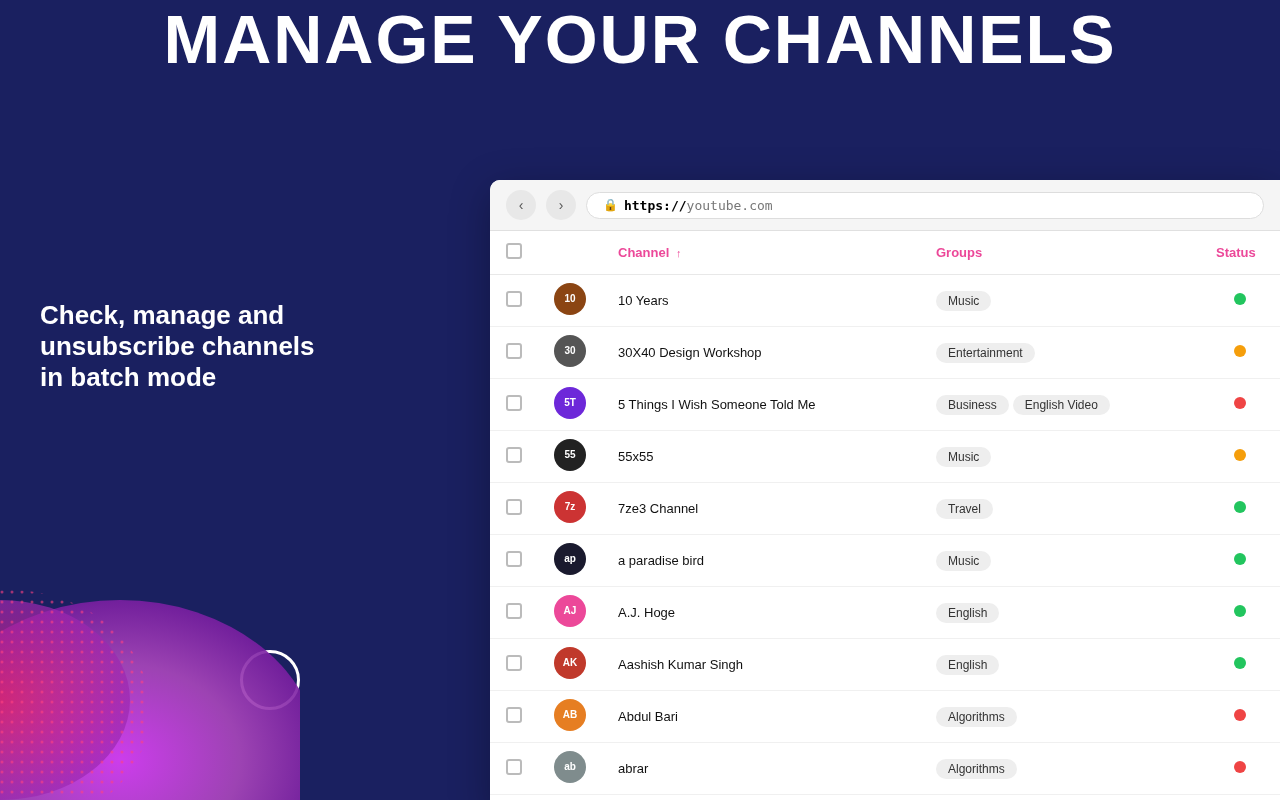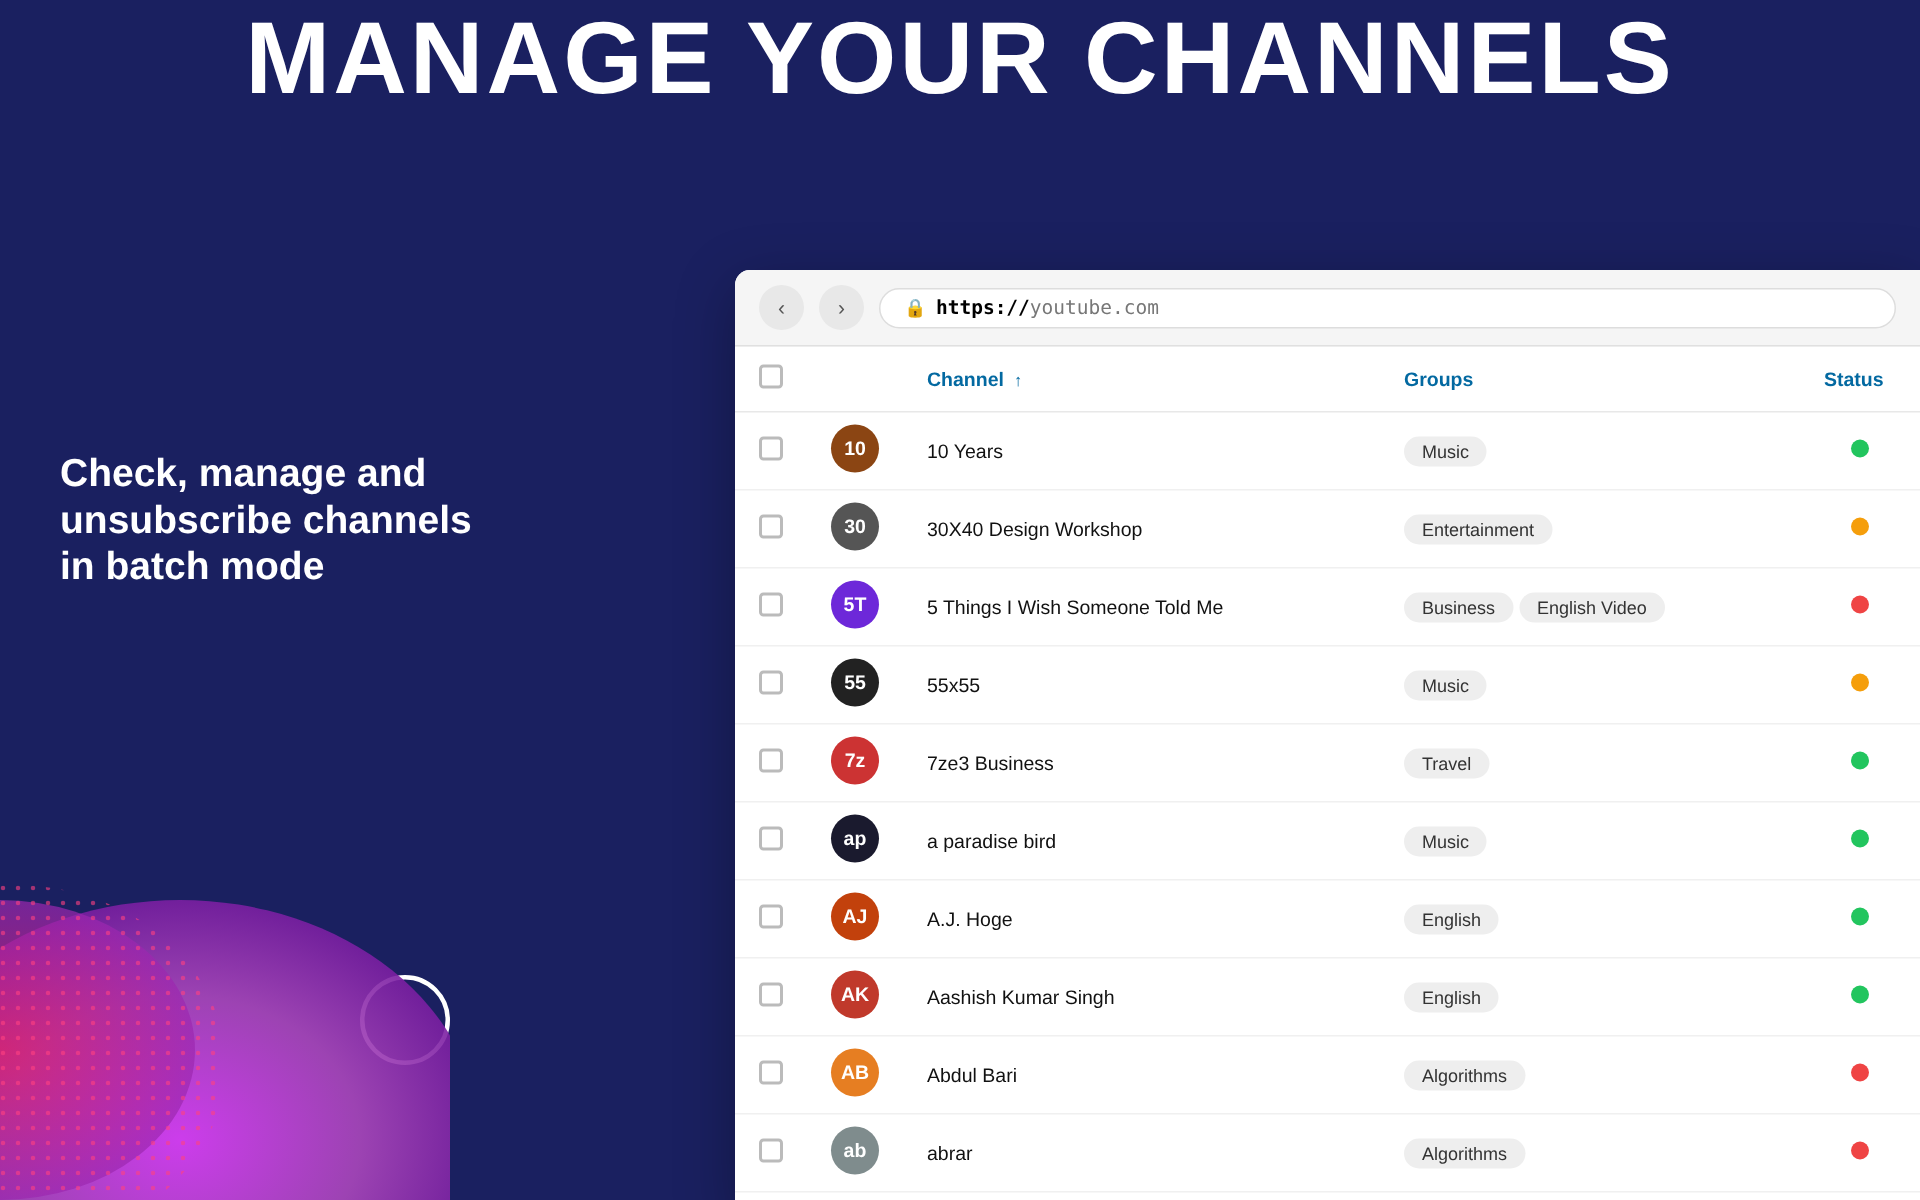"Channel ↑" .channel-table th { color: #0369a1 -> #ec4899 }
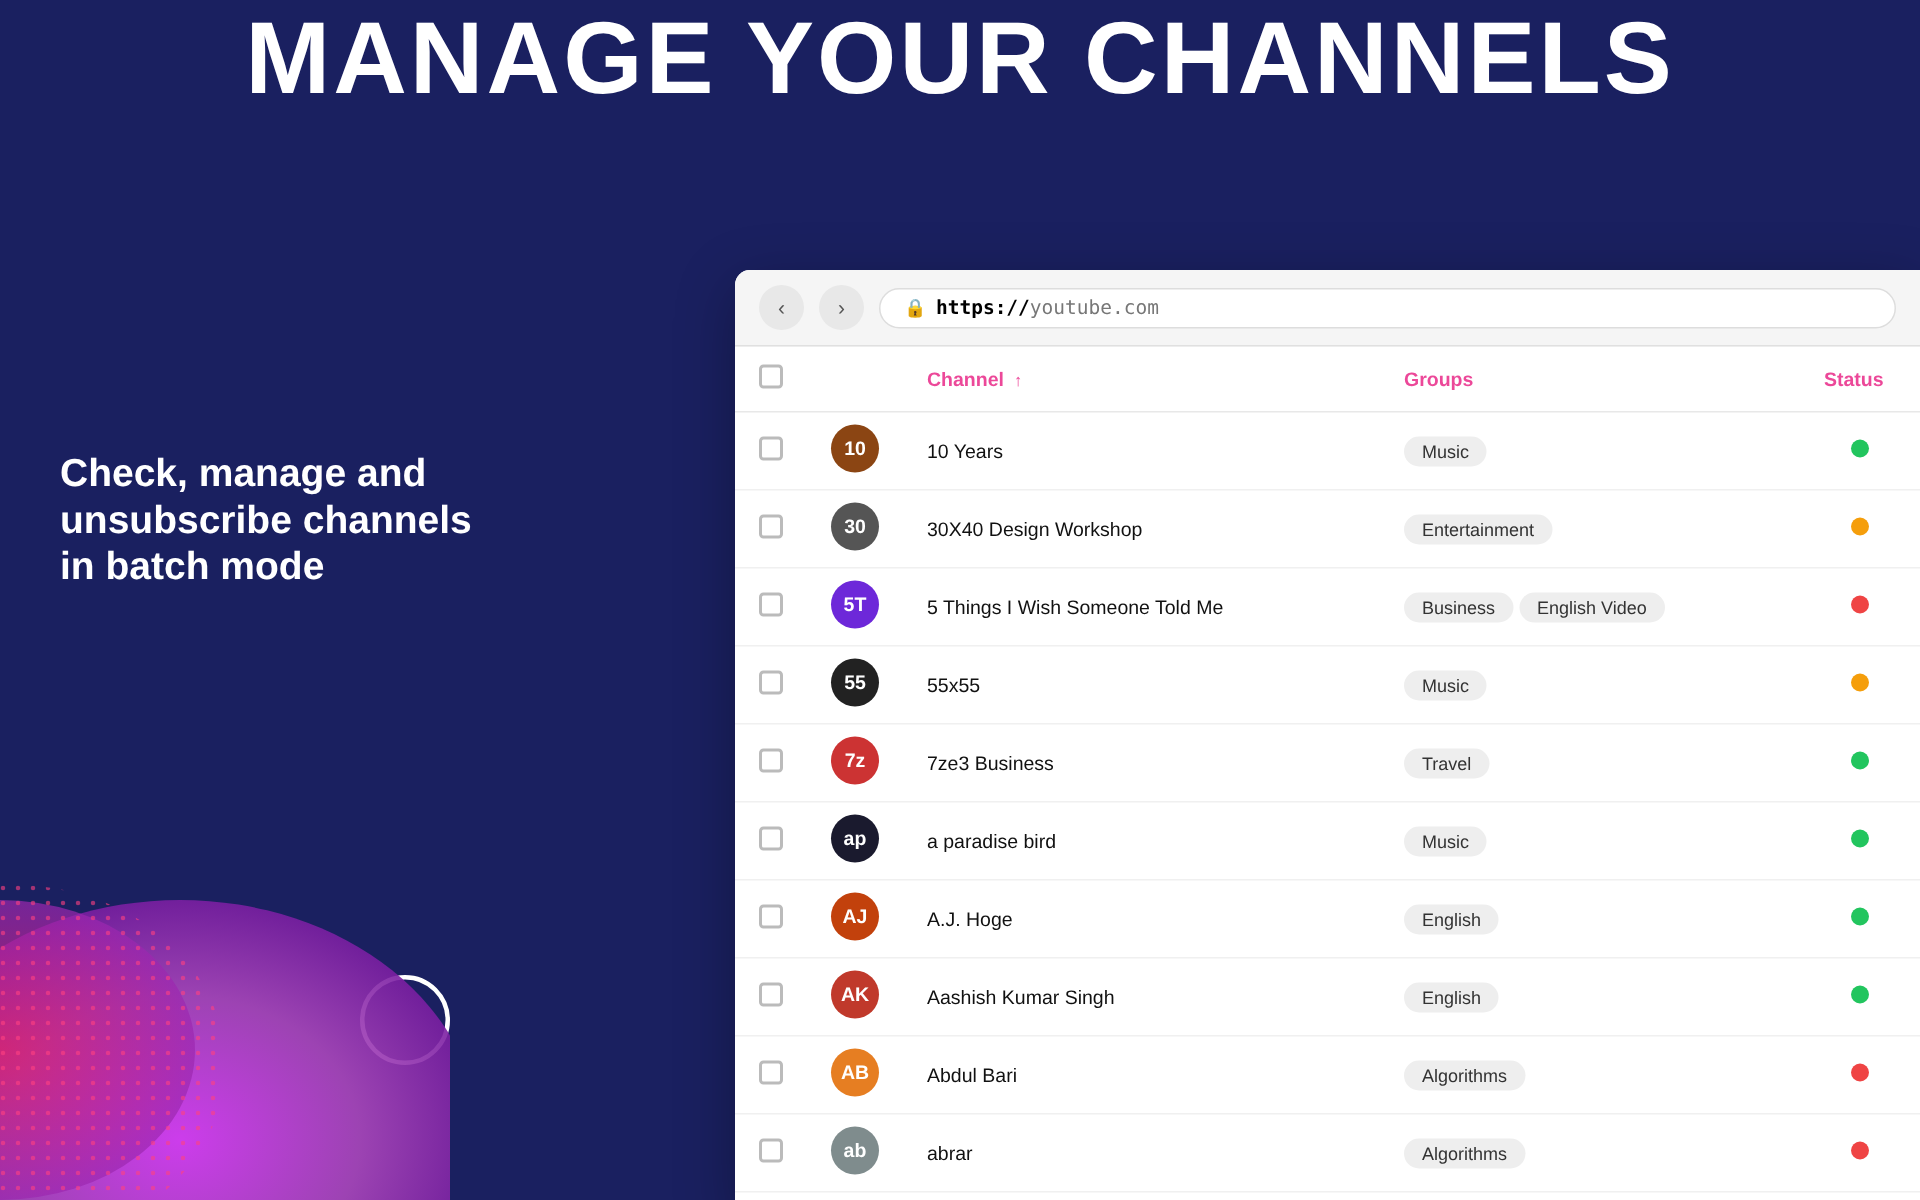"10" .avatar { font-size: 13px -> 10px }
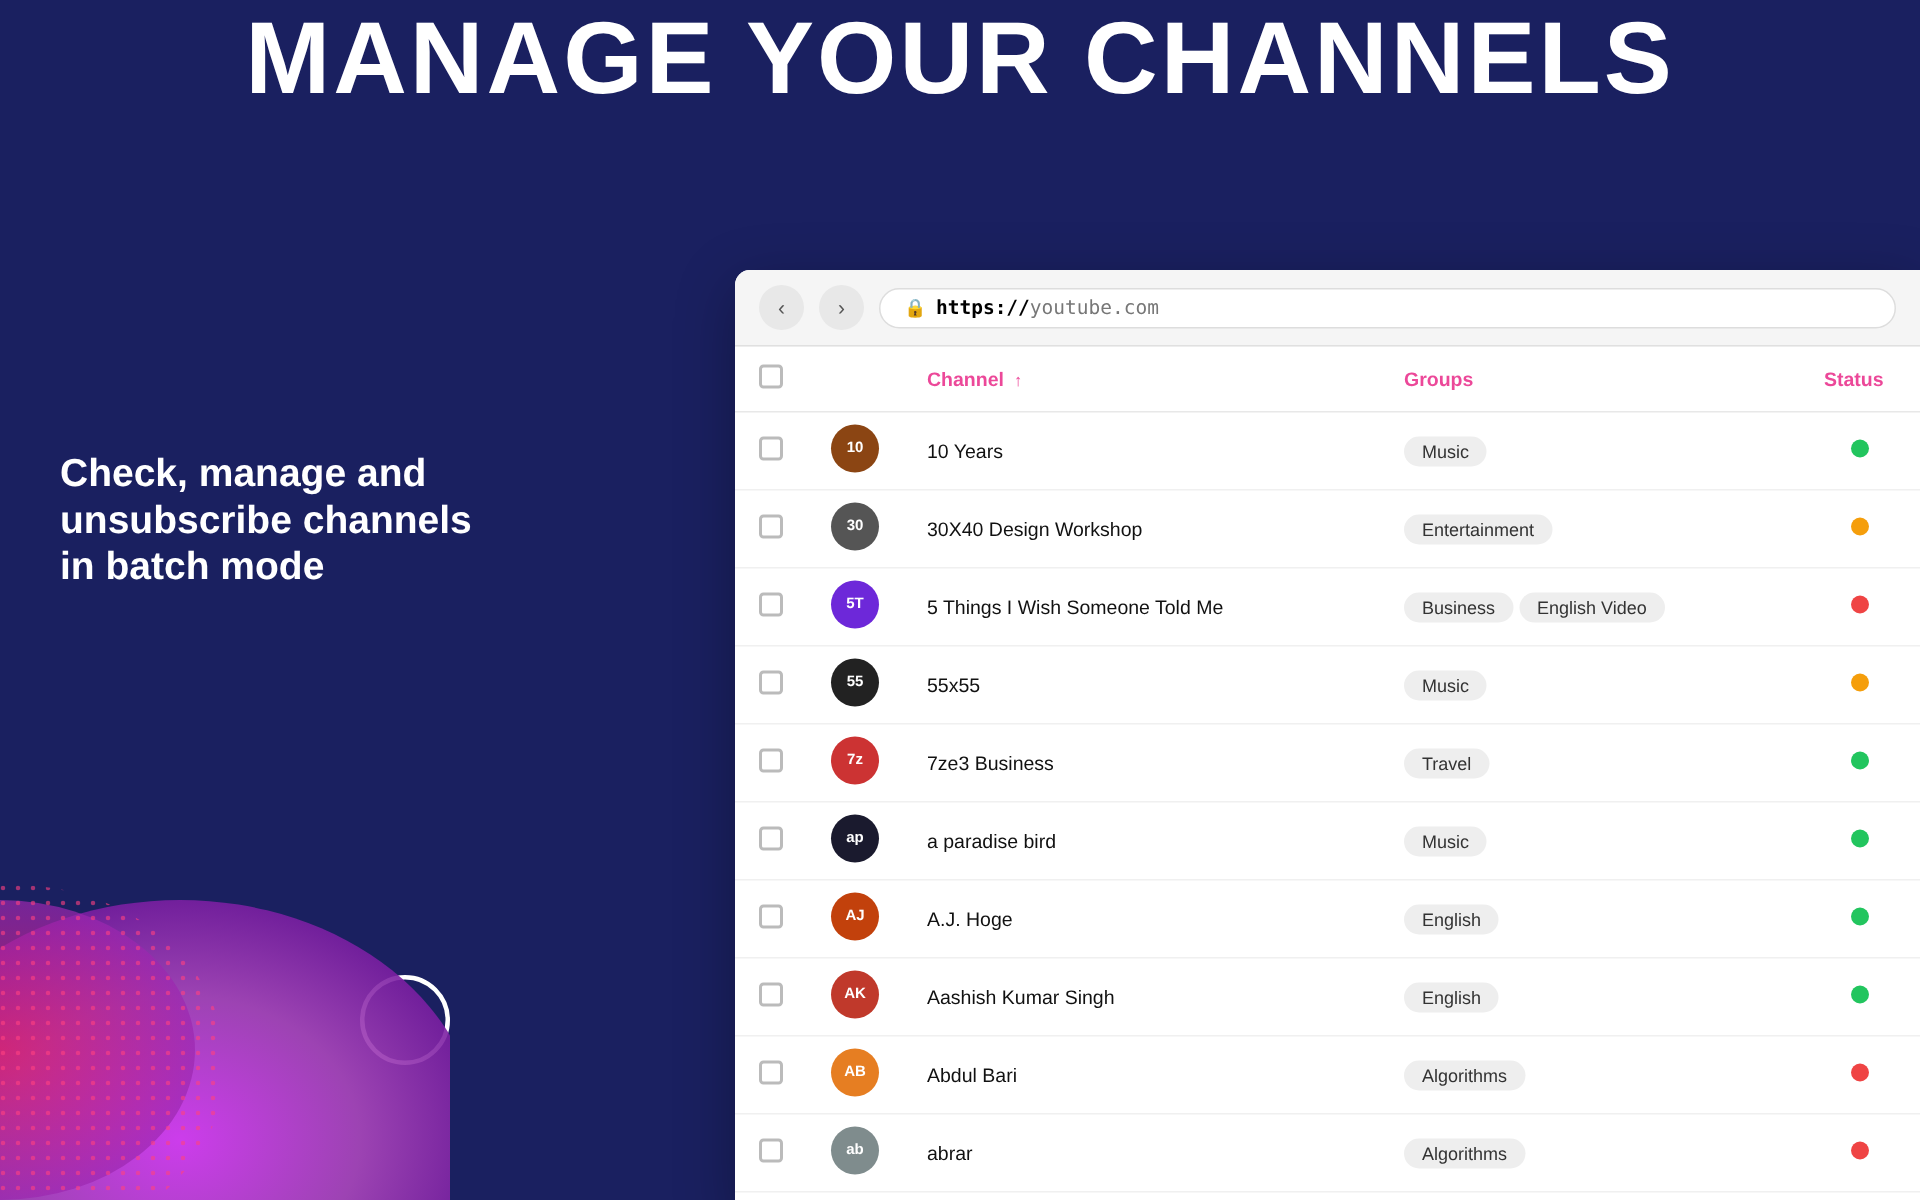"7ze3 Business" span.channel-name { text: Business -> Channel }
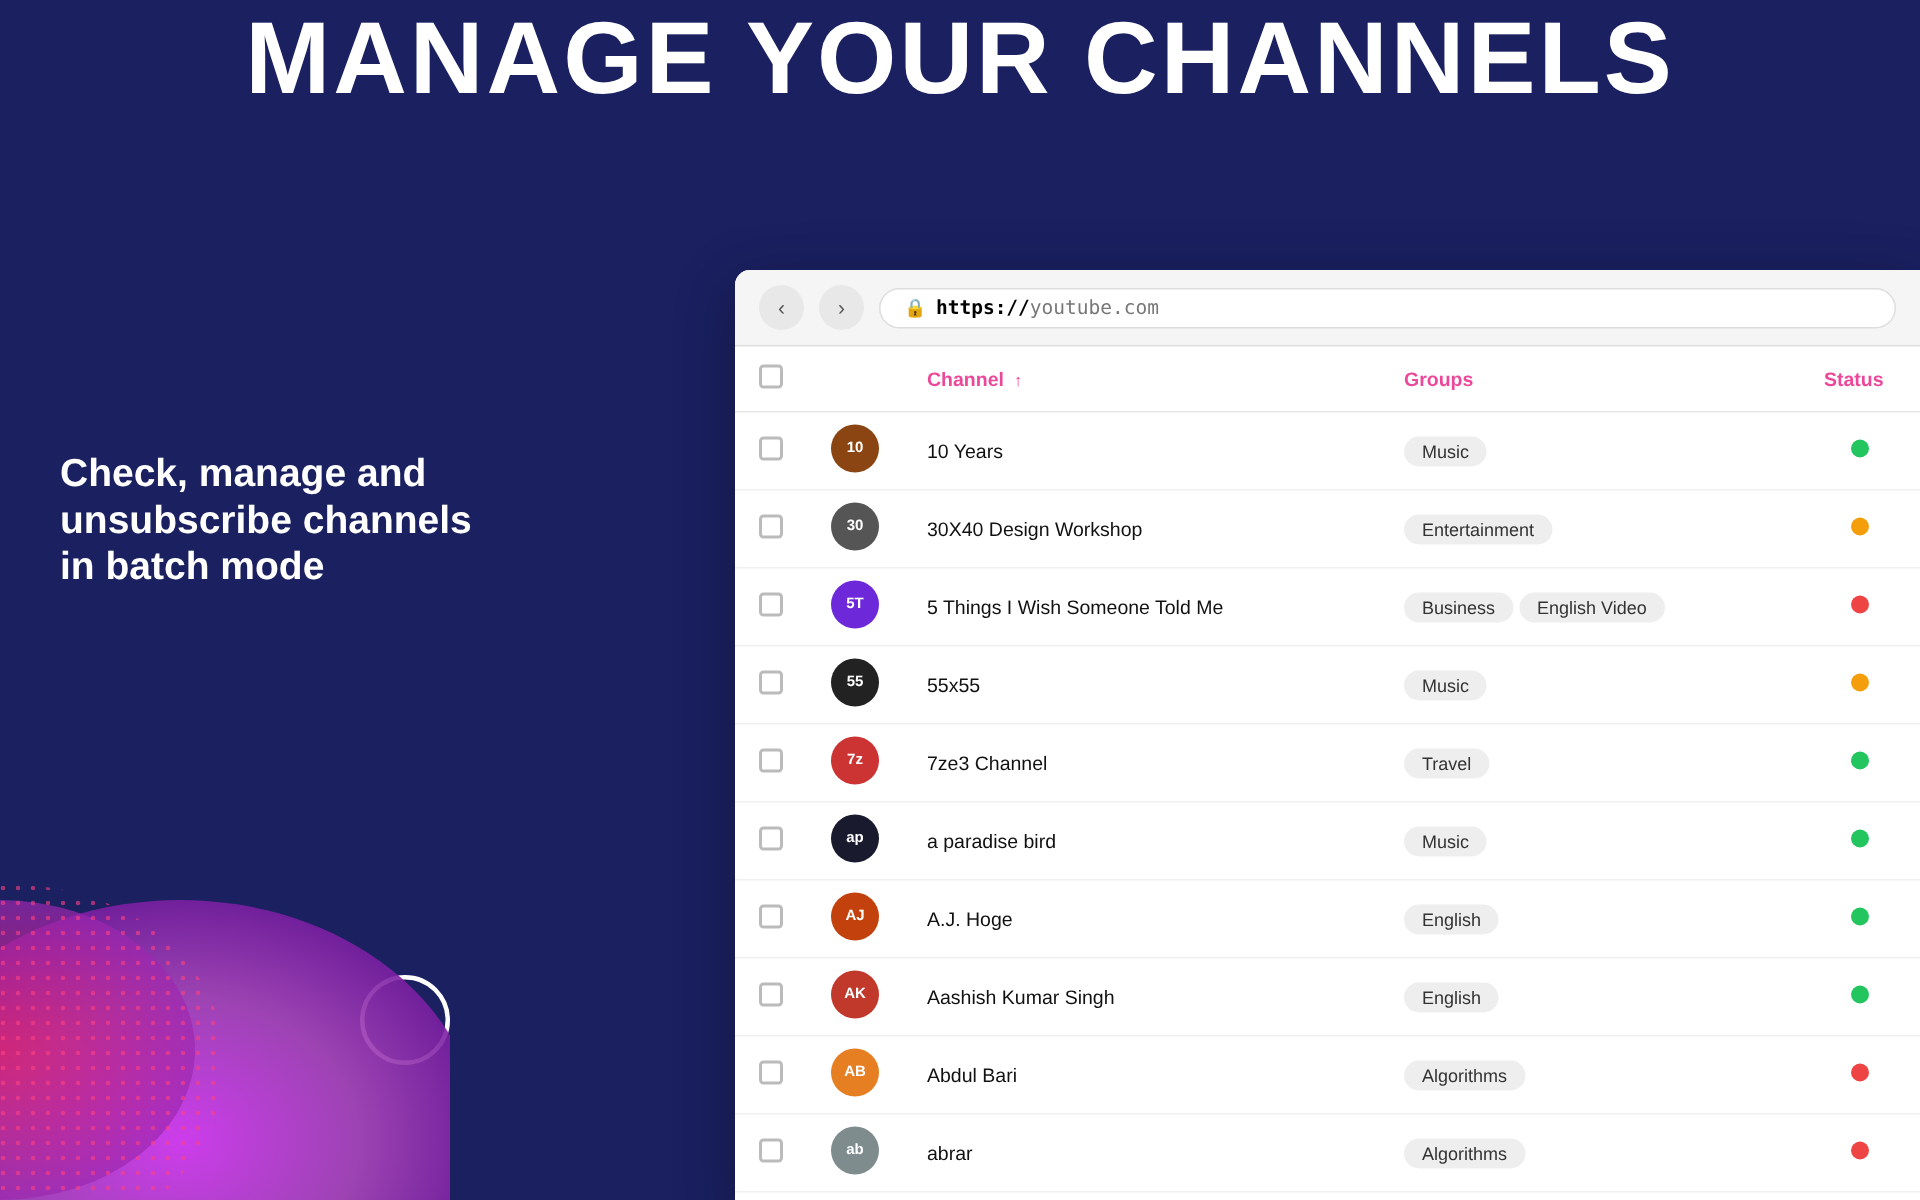"AJ" span.avatar { background: #c2410c -> #ec4899 }
